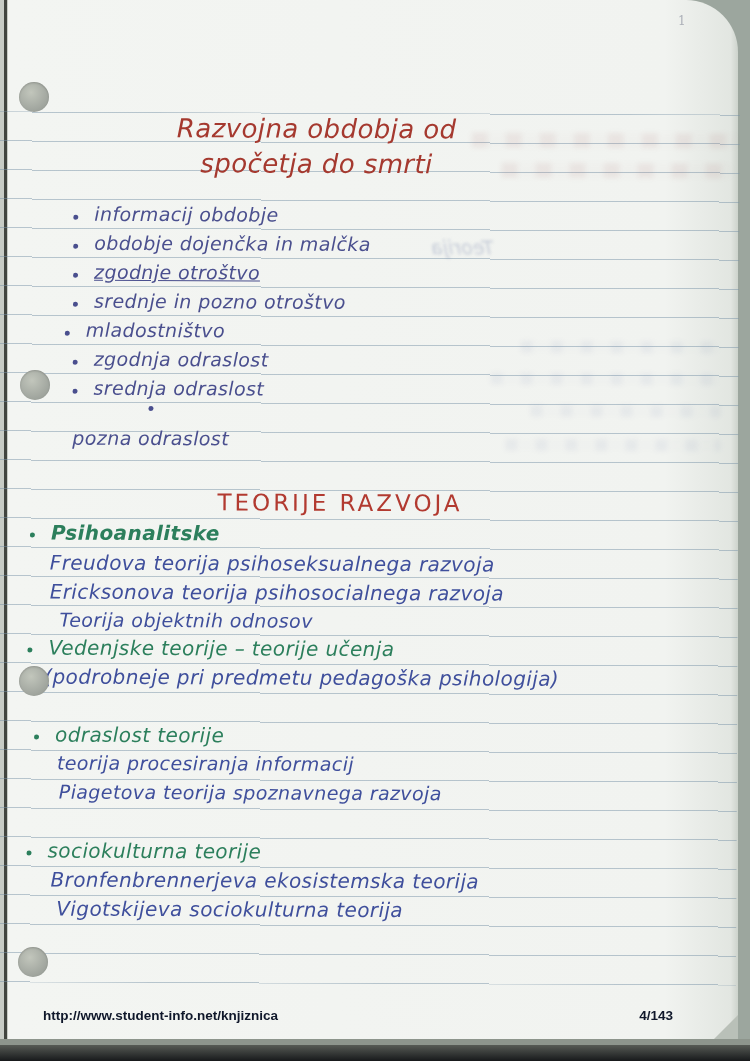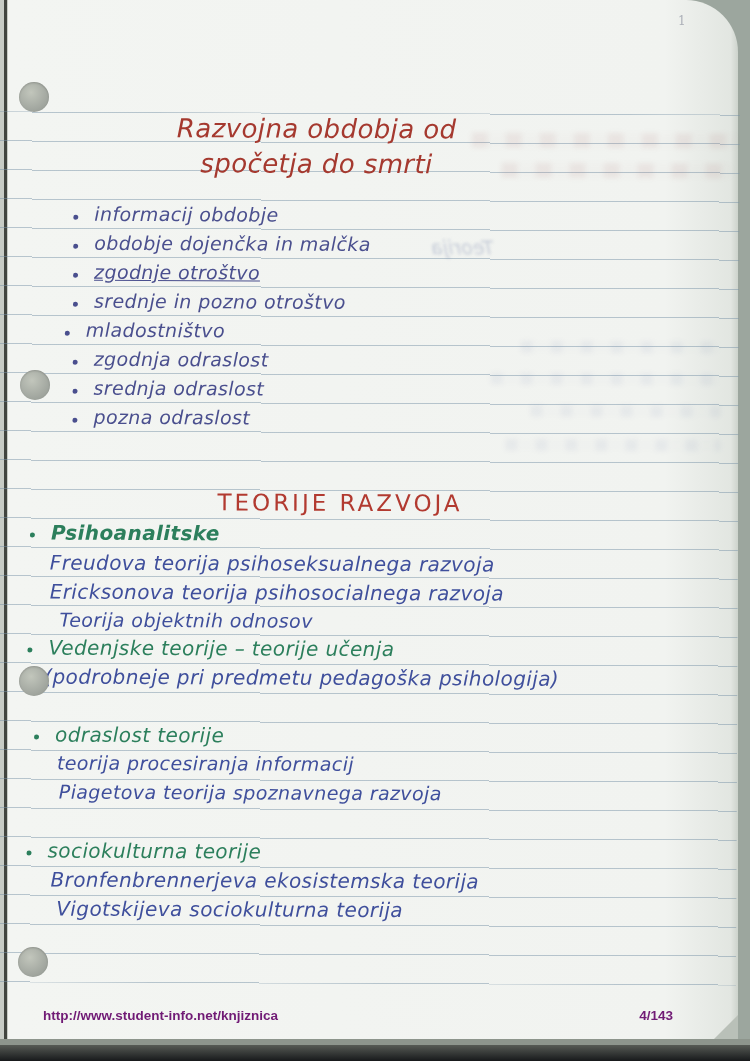"pozna odraslost" div.hw { flex-direction: none -> column }
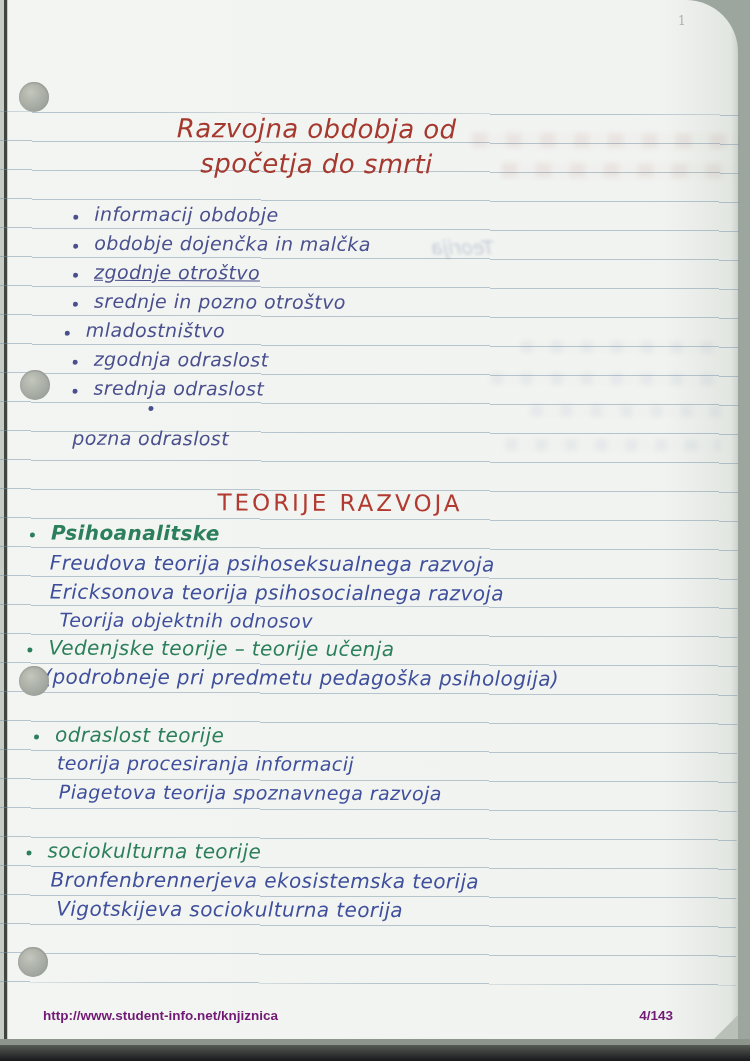"http://www.student-info.net/knjiznica" #footer { color: #701a75 -> #0f172a }
